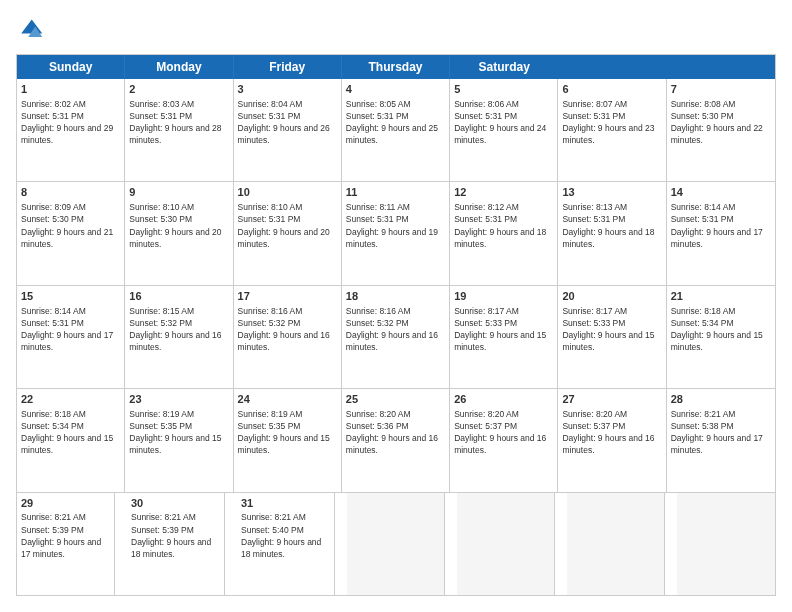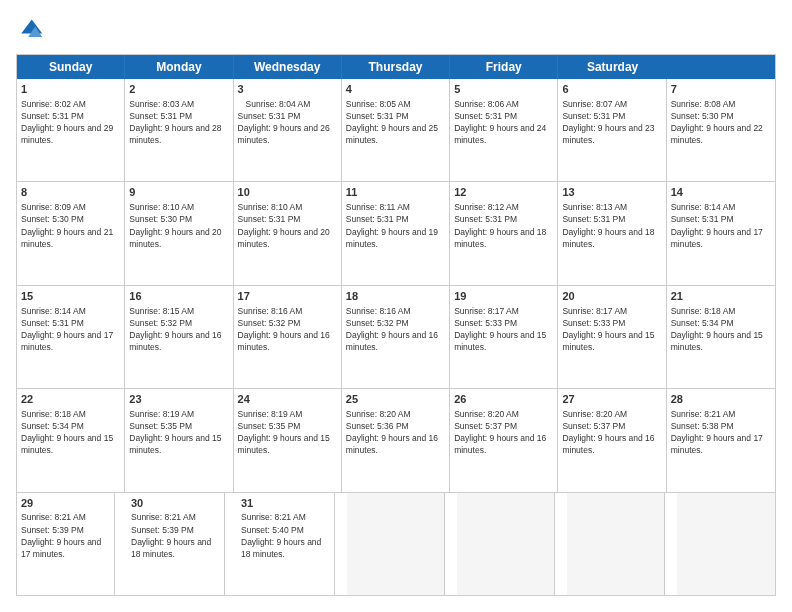"Wednesday" div.cal-header-cell { html: <div>Wednesday</div> -> none }
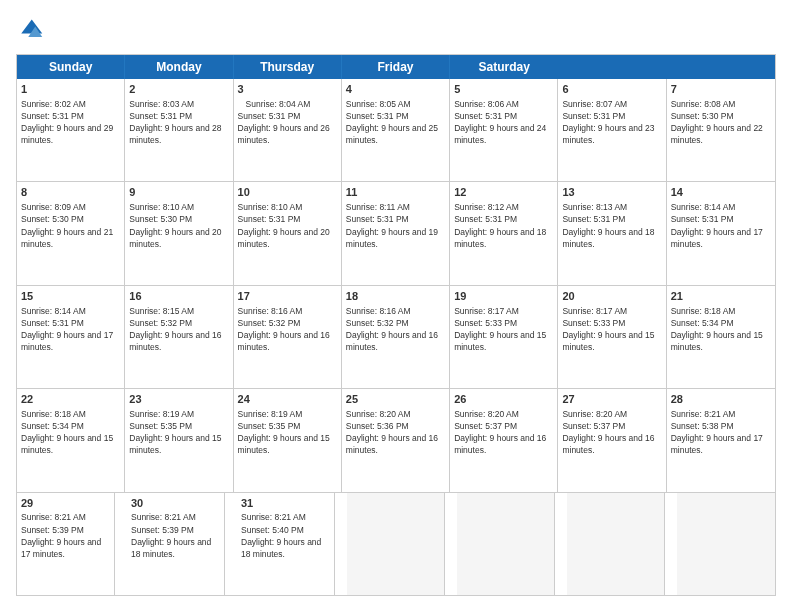"Thursday" div.cal-header-cell { order: before "Friday" -> after "Friday" }
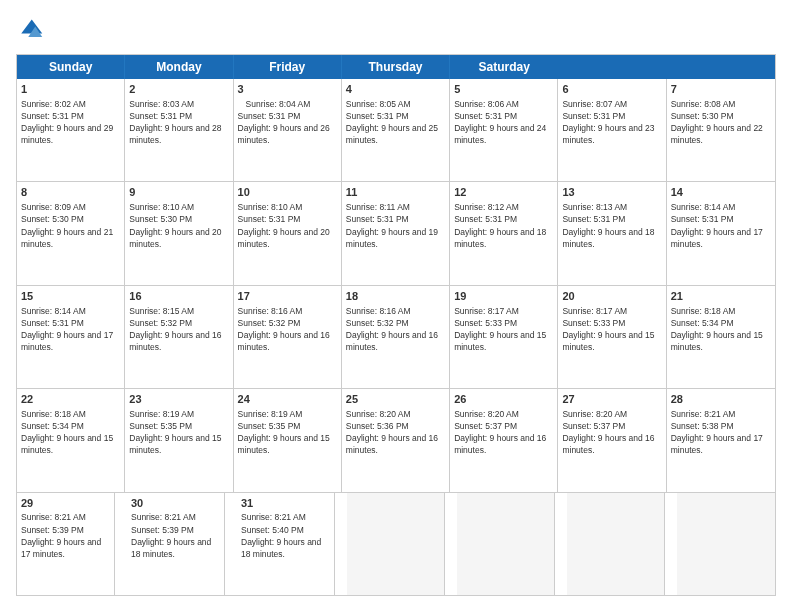"Sunrise: 8:04 AM" span.info { margin-left: 8px -> none }
